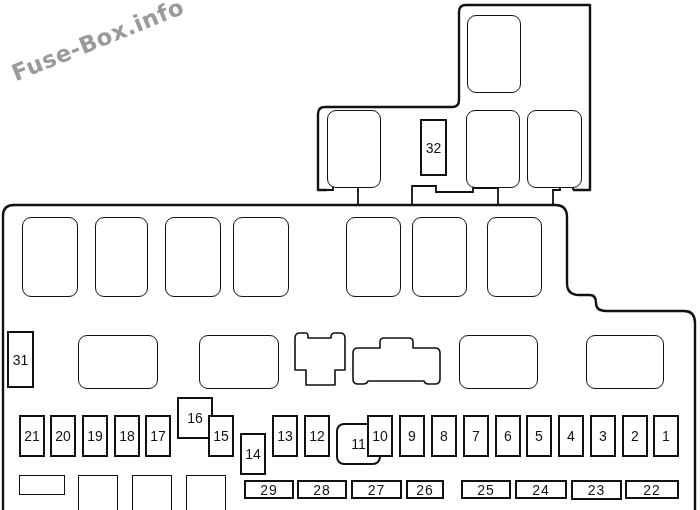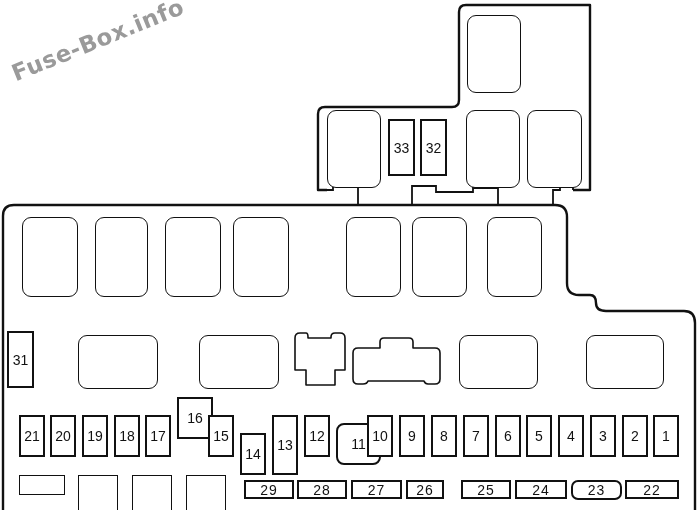"33" div.fuse { html: <div> <span>33</span> </div> -> none }
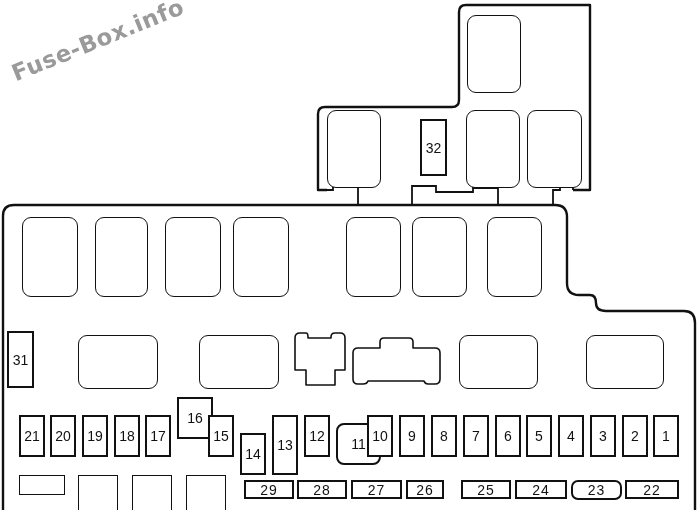"13" div.fuse { height: 60px -> 42px }
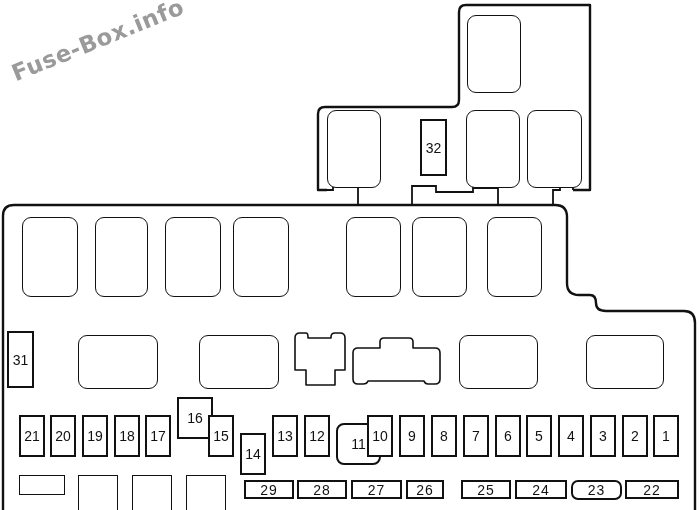"23" div.mfuse { border-radius: 7px -> none }
